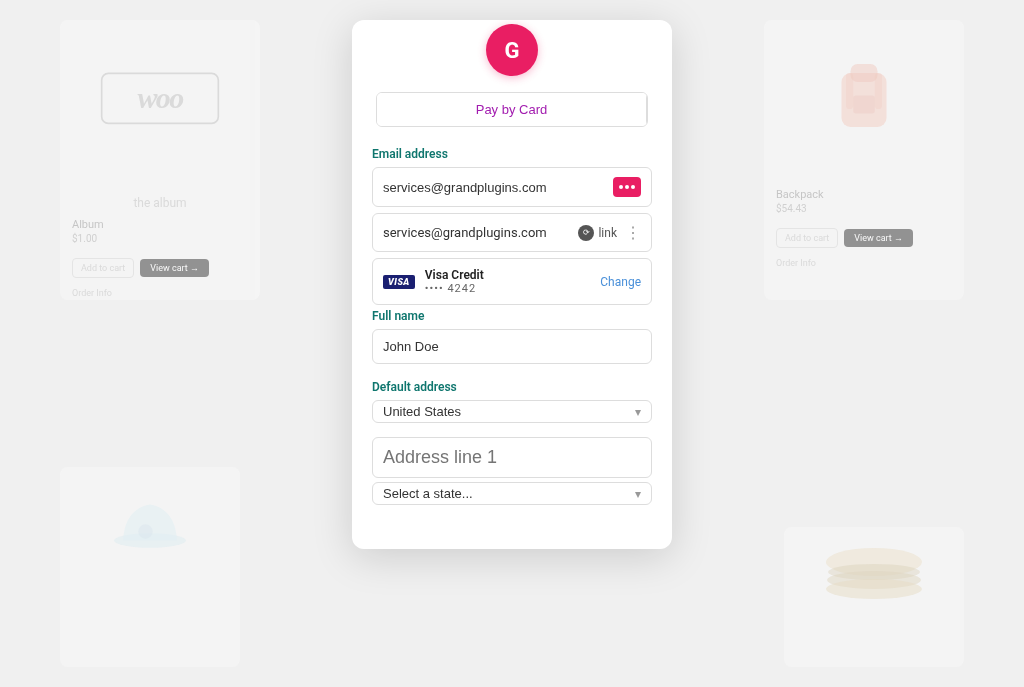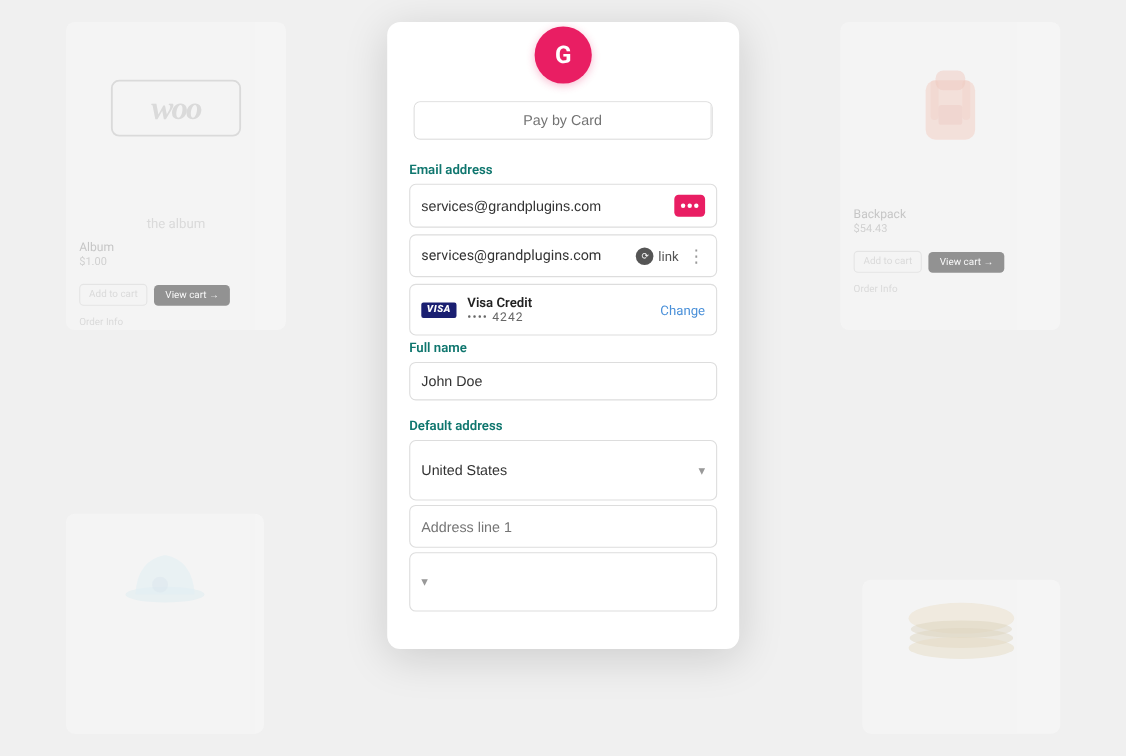"Pay by Card" .tab-btn.active { color: #737373 -> #a21caf }
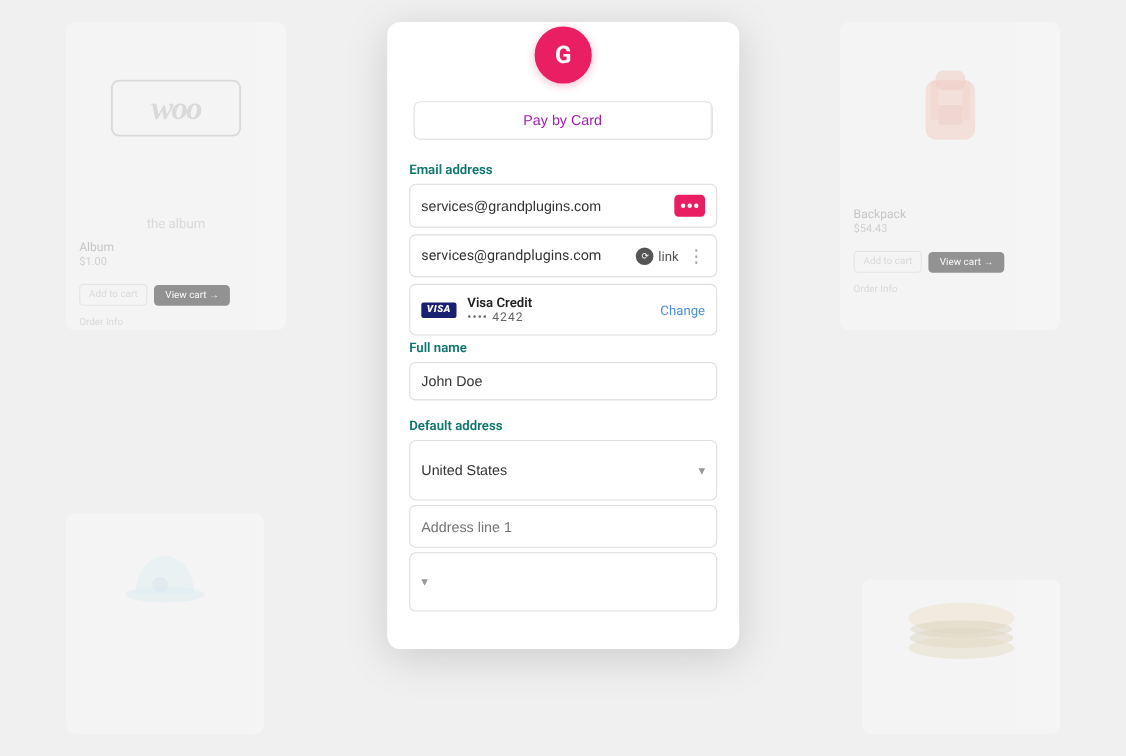"United States" .select-wrapper { margin-bottom: 4px -> 14px; padding: 19px 10px -> 3px 10px }
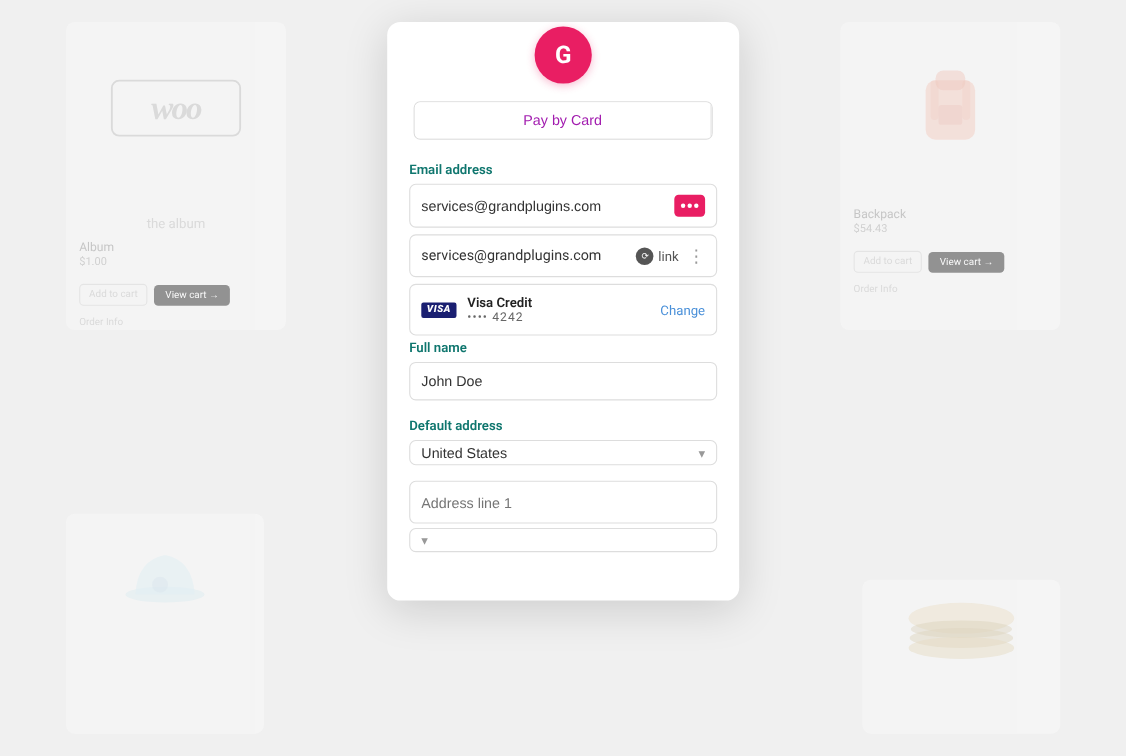"Address line 1" .address-line input { font-size: 13px -> 18px }
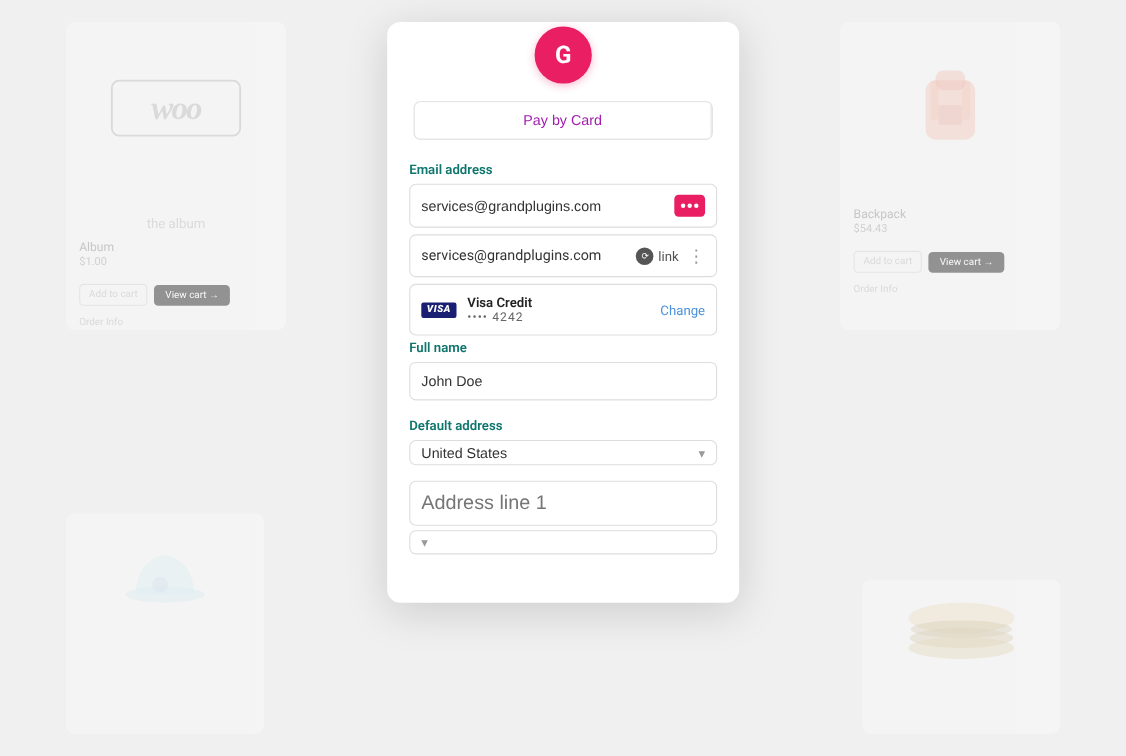"Select a state..." select.select-input { html: none -> <select> <option>Select a state...</option> </select> }
